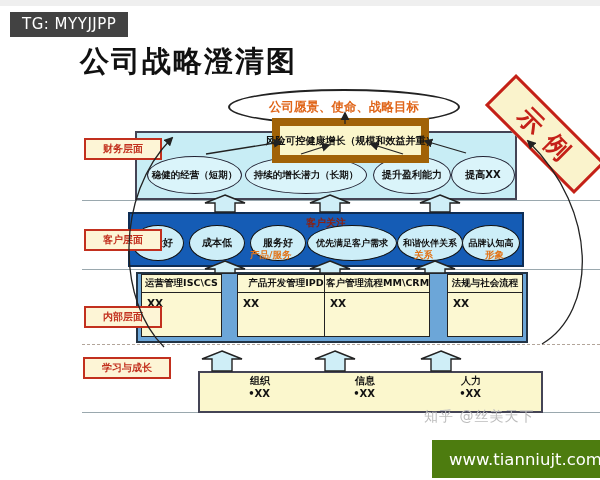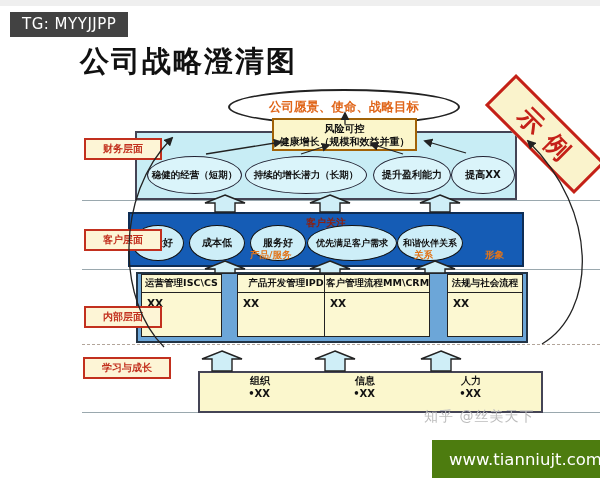"风险可控" .goal-box { border: 2px solid #a16207 -> 8px solid #a16207; flex-direction: column -> row }
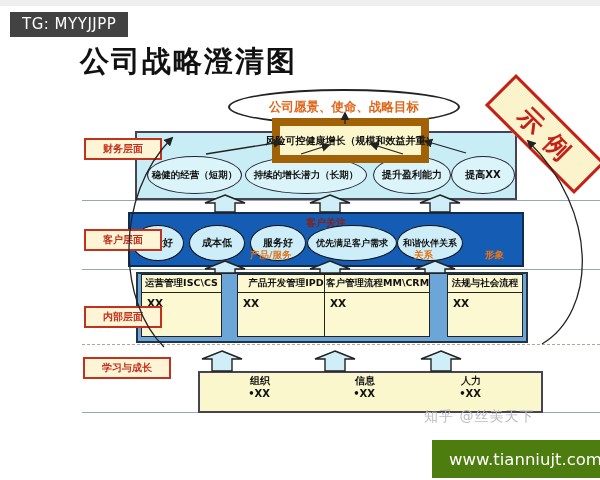"品牌认知高" div.ell { html: none -> <div>品牌认知高</div> }
